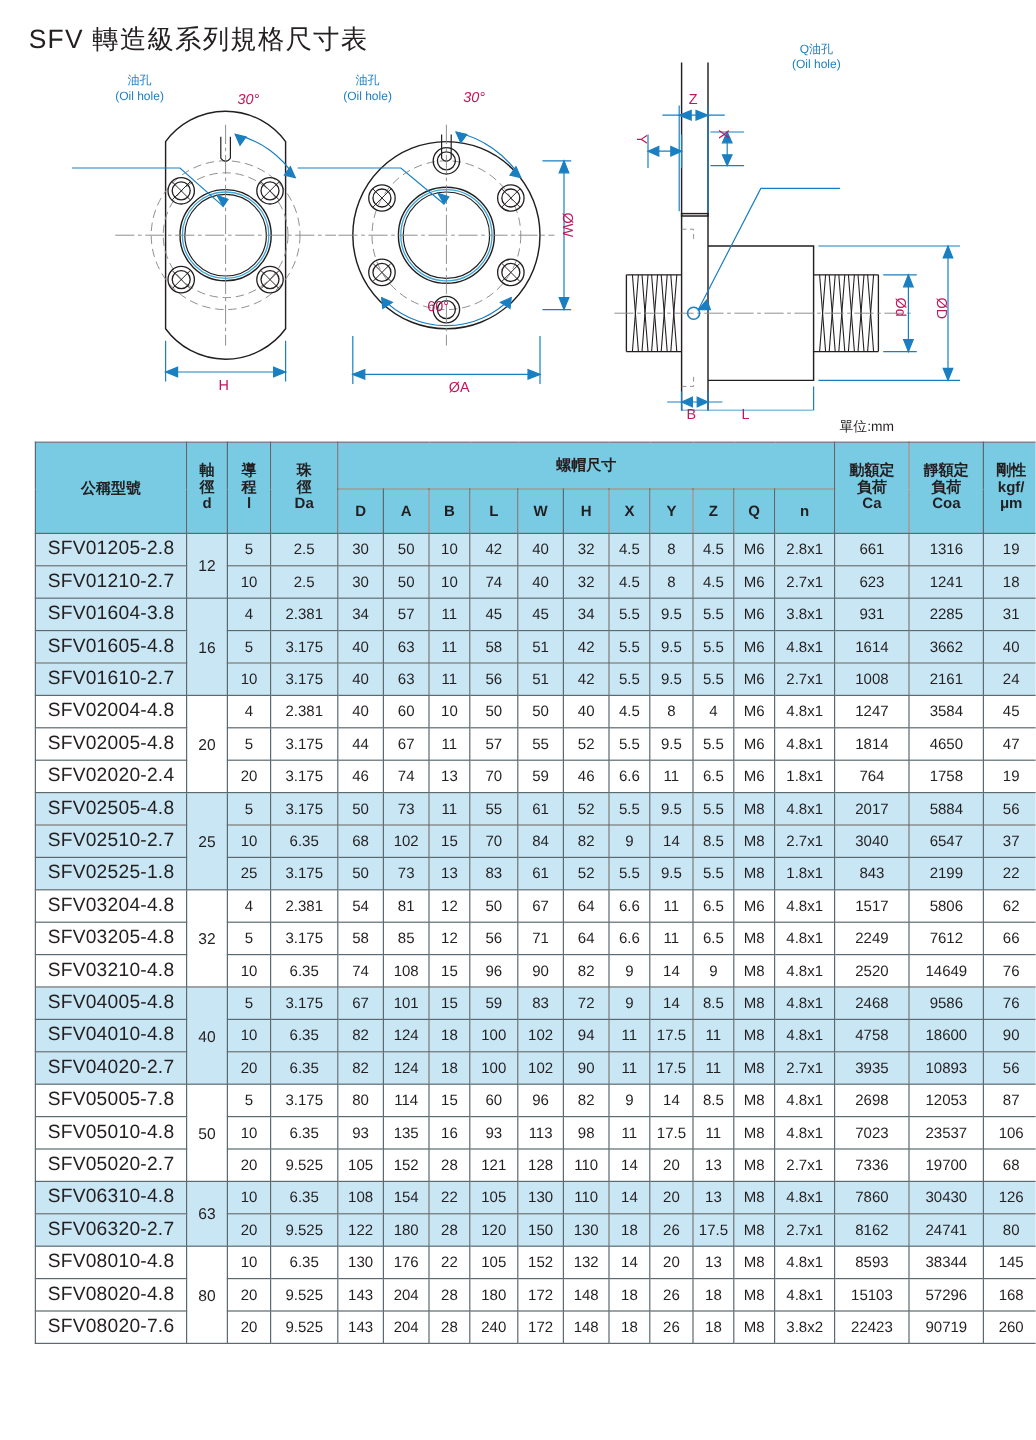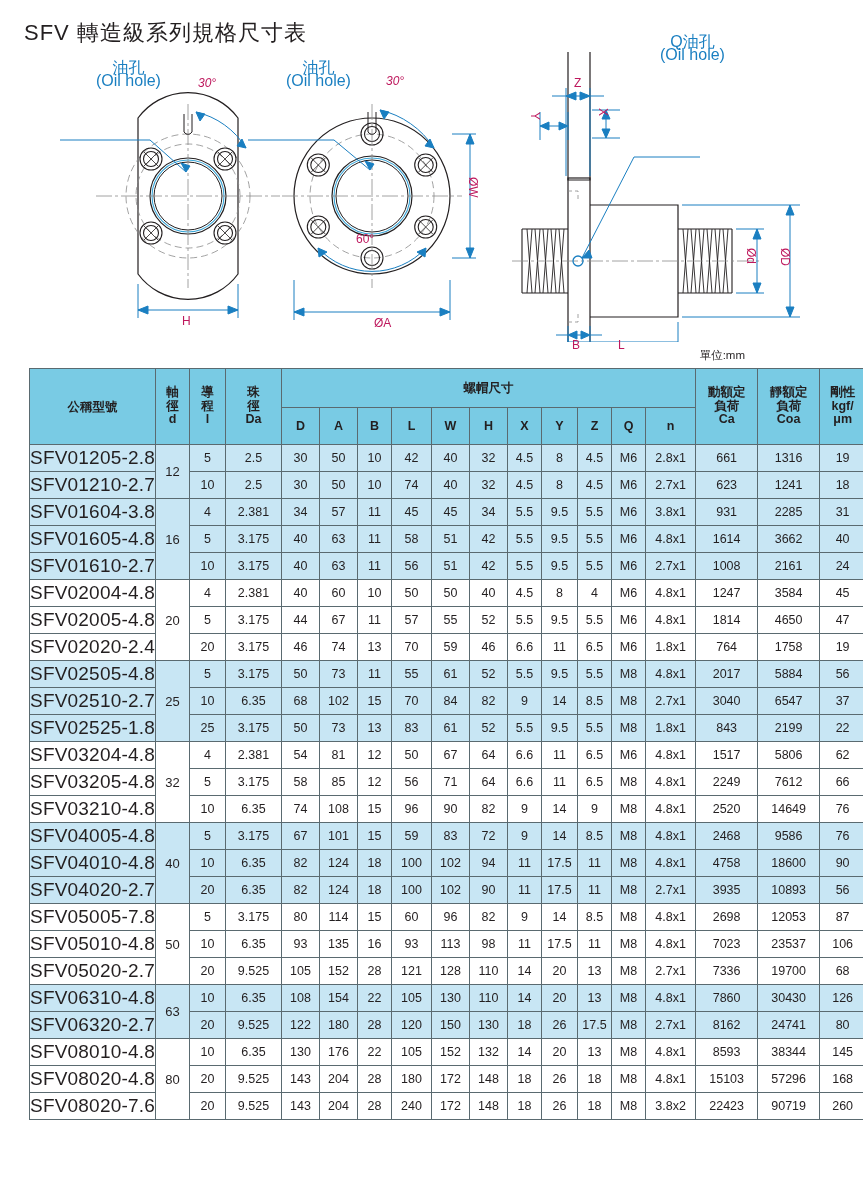"Q油孔" .dwg-label { font-size: 16px -> 10px }
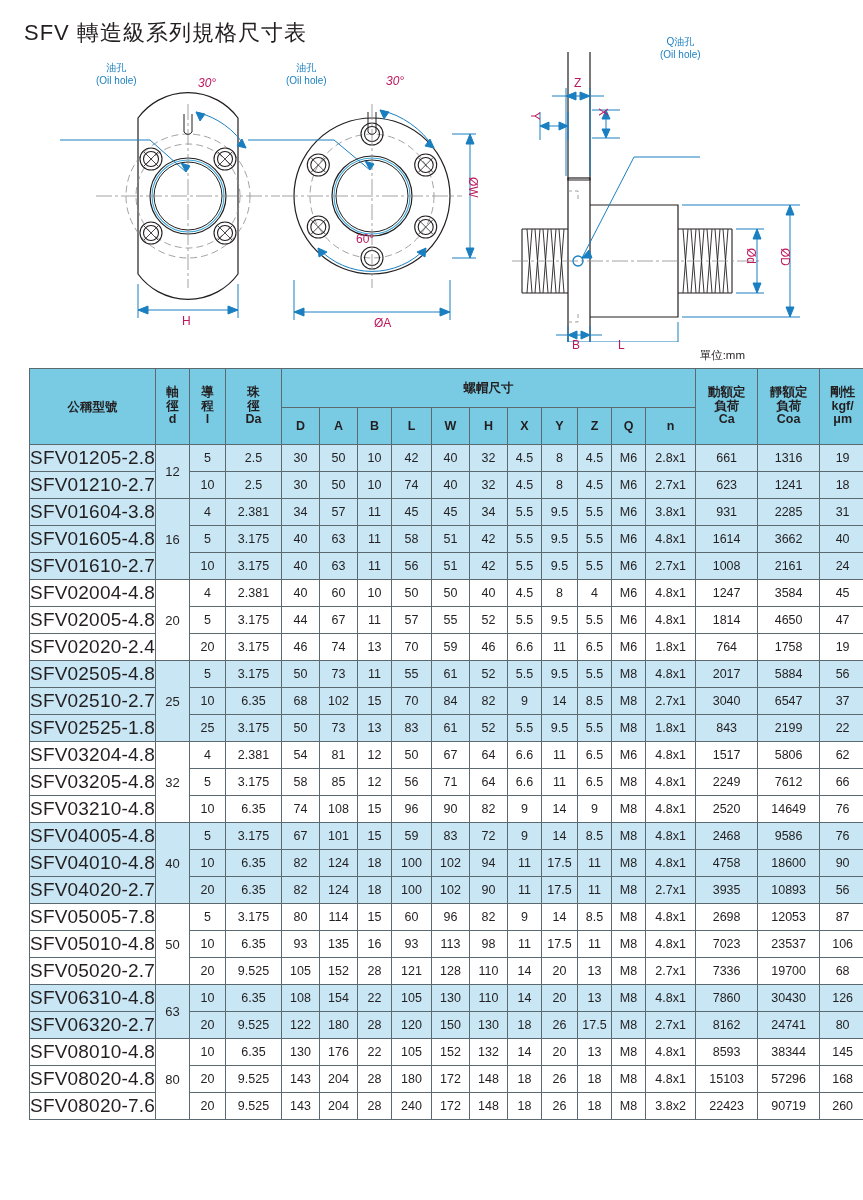"60°" div.dwg-dim { top: 180px -> 196px }
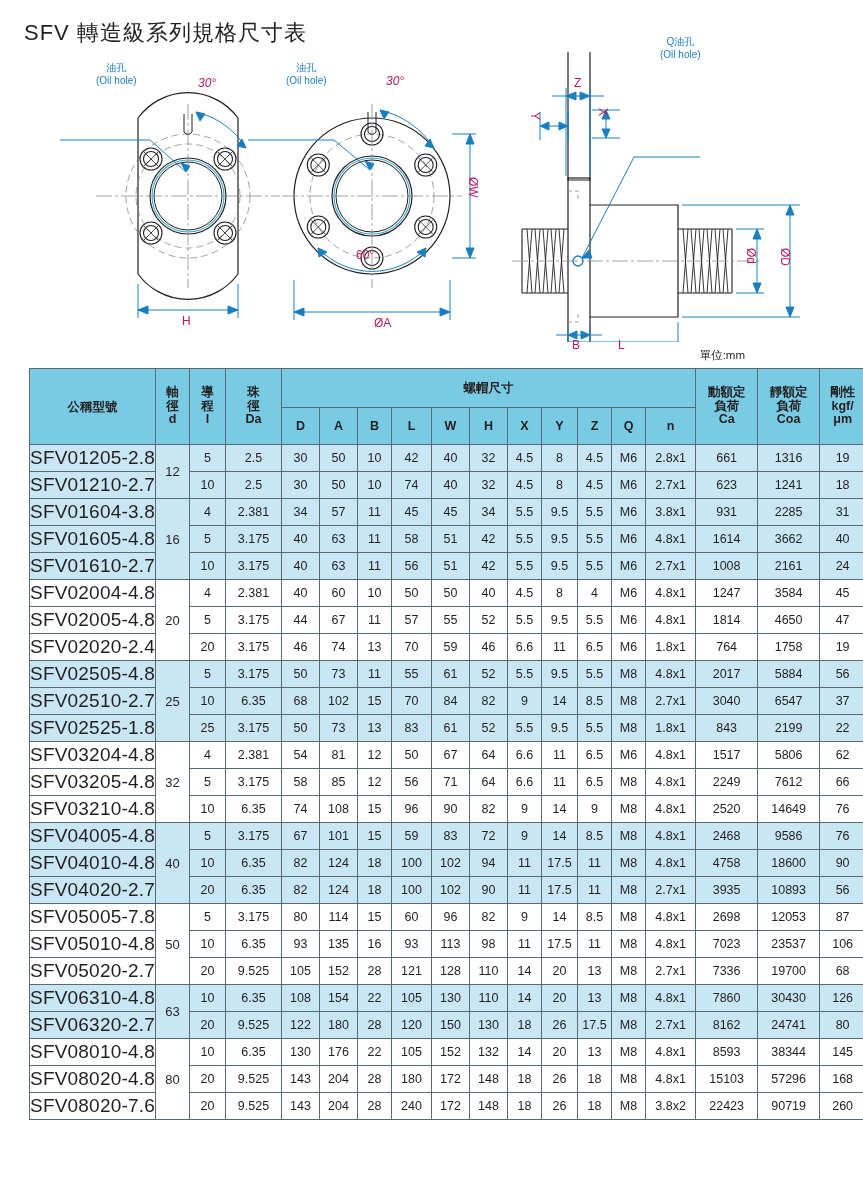"SFV01205-2.8" table.spec td.model { font-size: 19px -> 16px }
